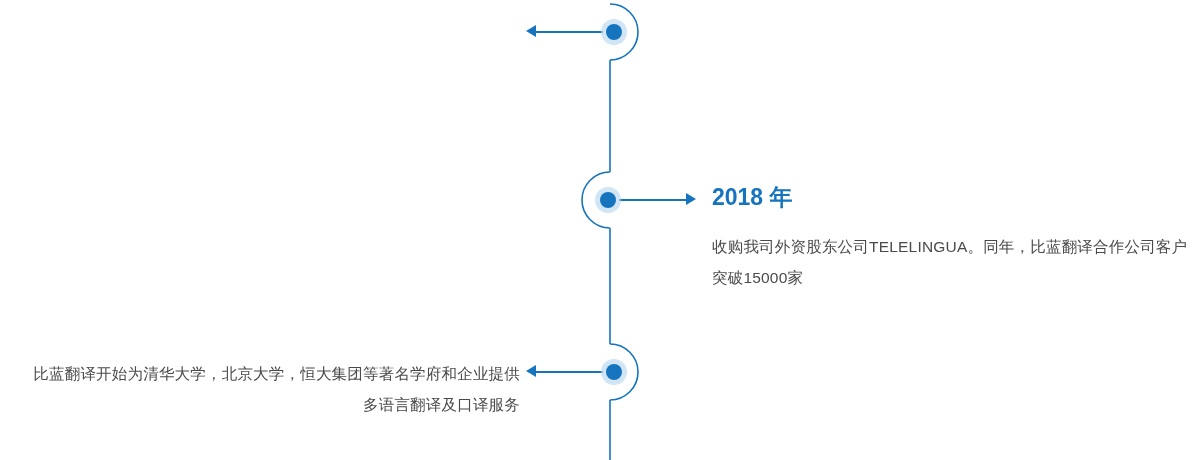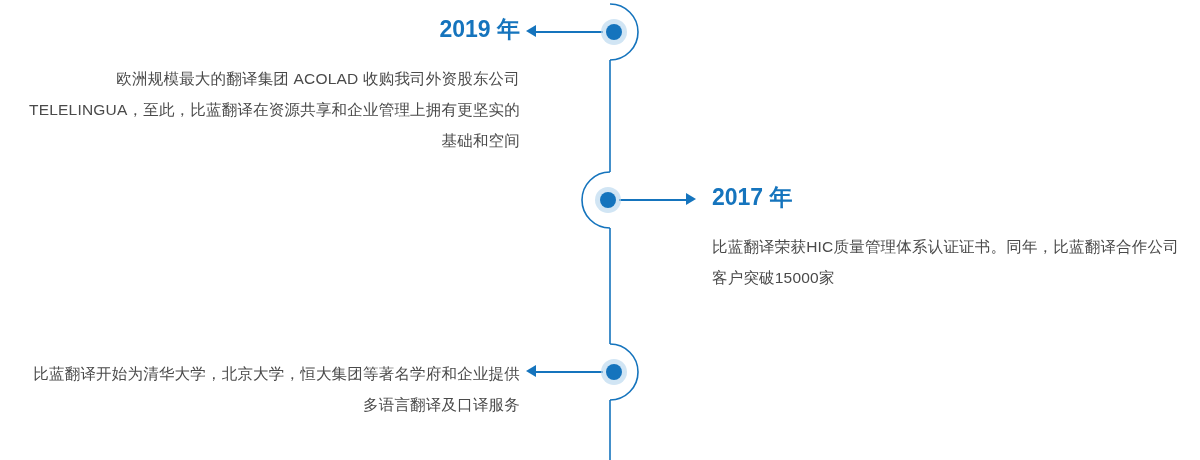"2019 年" div.event-block { html: <div> <h2>2019 年</h2> <p>欧洲规模最大的翻译集团 ACOLAD 收购我司外资股东公司TELELINGUA，至此，比蓝翻译在资源共享和企业管理上拥有更坚实的基础和空间</p> </div> -> none }
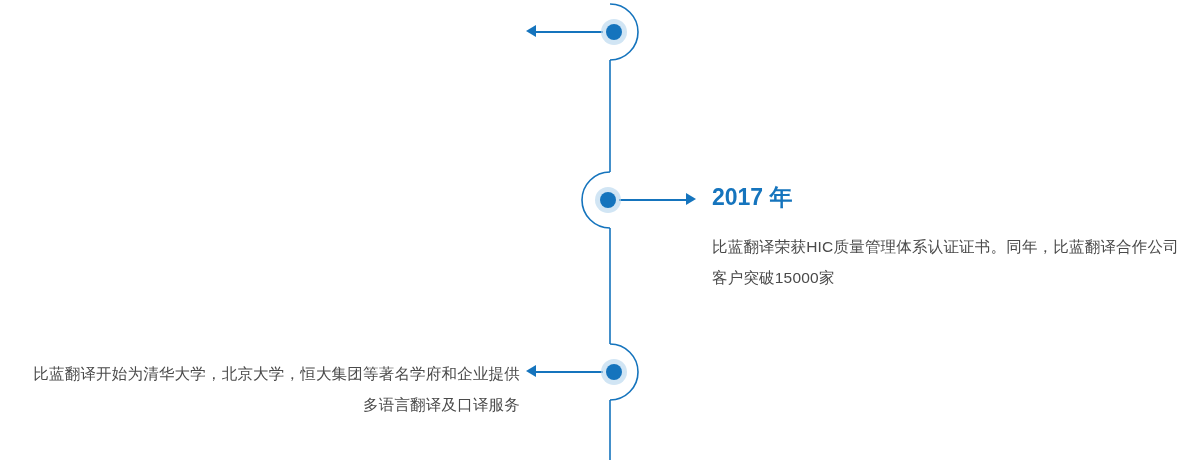"2017 年" h2.event-year { text: 2017 -> 2018 }
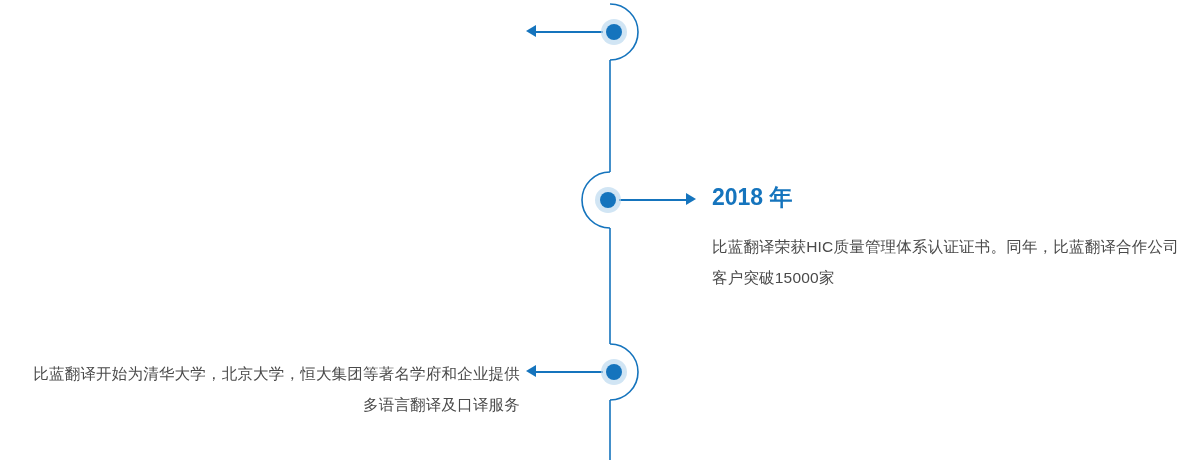"比蓝翻译荣获HIC质量管理体系认证证书。同年，比蓝翻译合作公司客户突破15000" p.event-desc { text: 比蓝翻译荣获HIC质量管理体系认证证书 -> 收购我司外资股东公司TELELINGUA }
